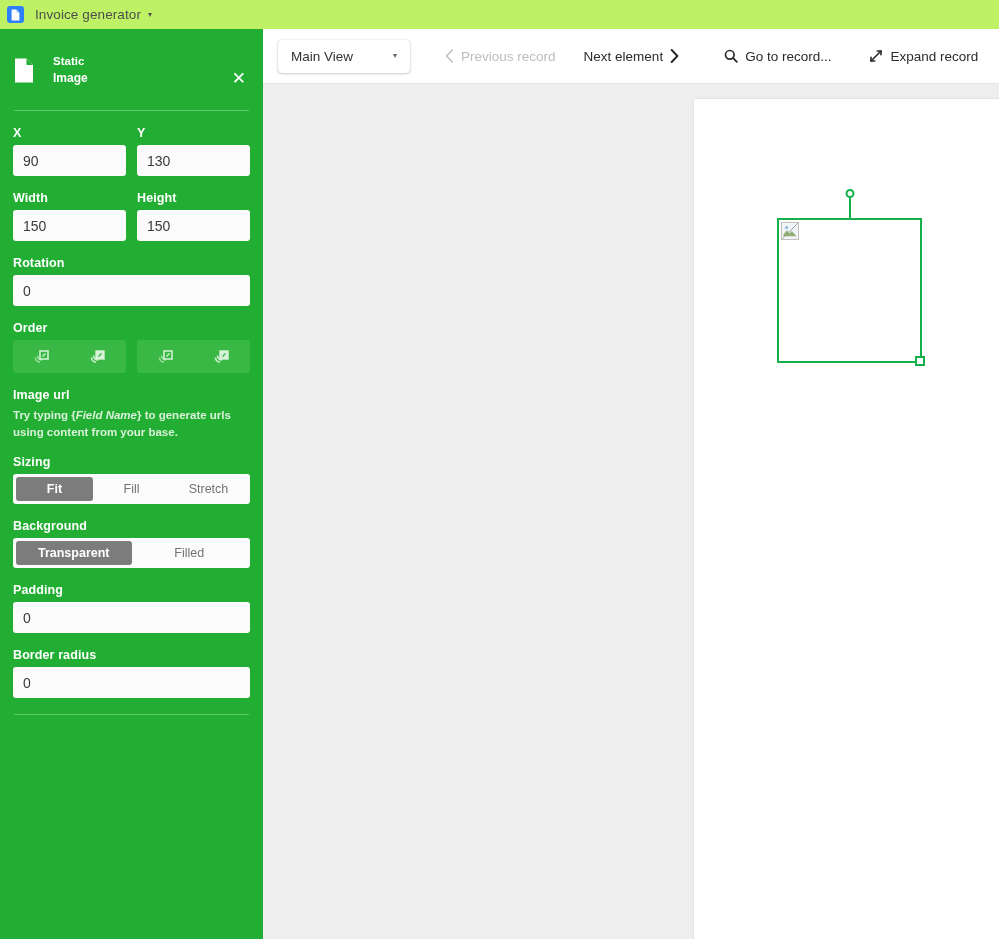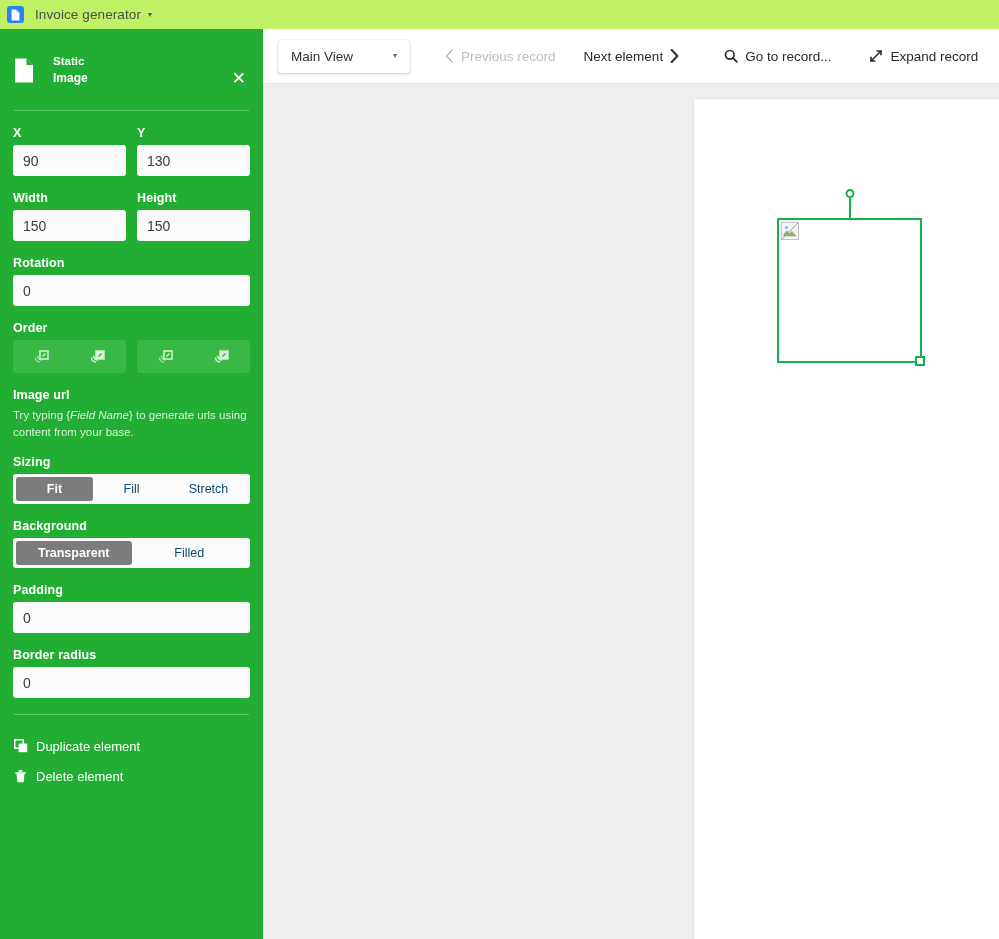"Try typing {Field Name} to" .helper-text { font-weight: none -> bold }
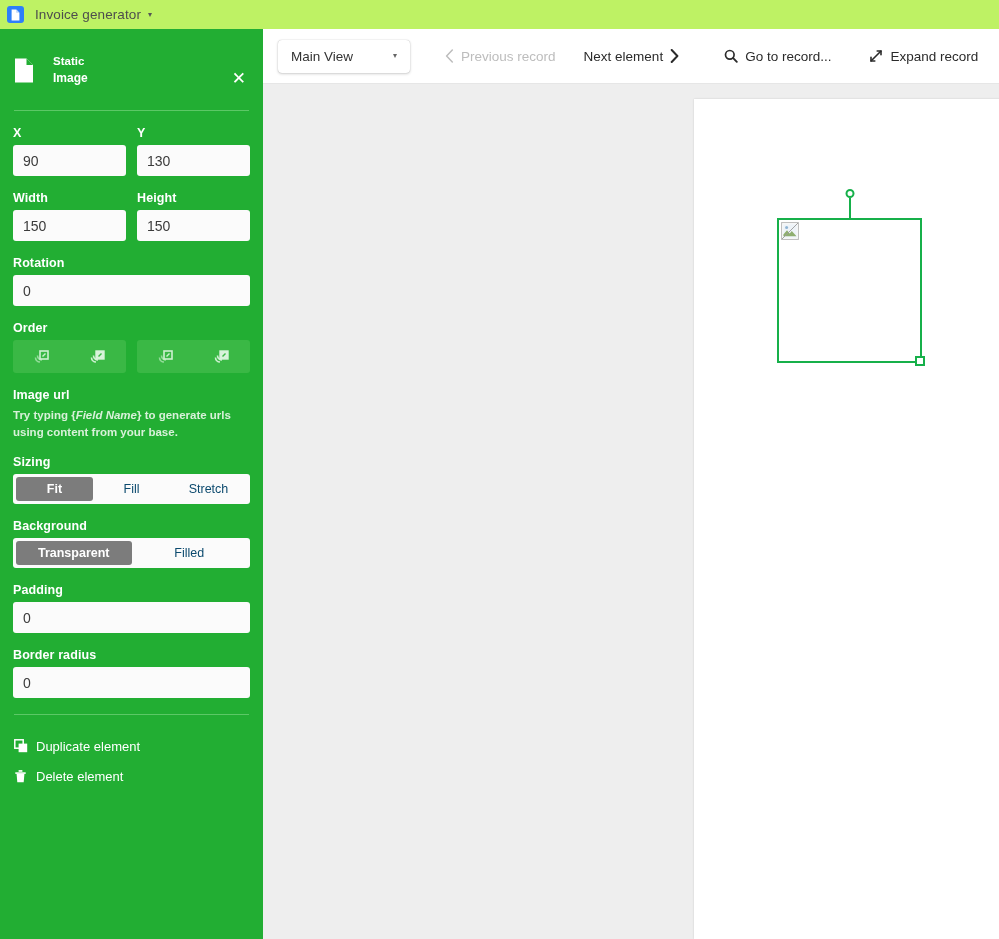"Fill" .seg { color: #0c4a6e -> #737373 }
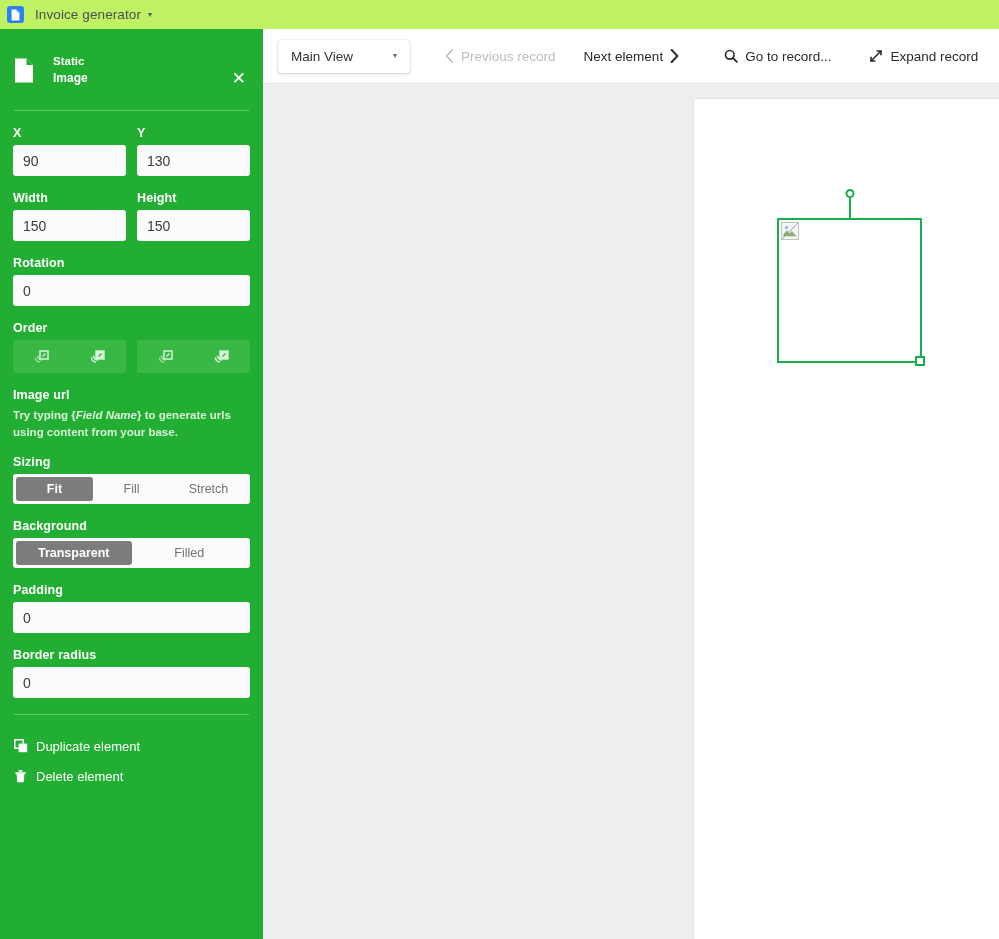"Duplicate element" div { html: <div> <div> <span> <svg> <rect></rect> <rect></rect> </svg> </span> <span>Duplicate element</span> </div> <div> <span> <svg> <rect></rect> <rect></rect> <path></path> </svg> </span> <span>Delete element</span> </div> </div> -> none }
